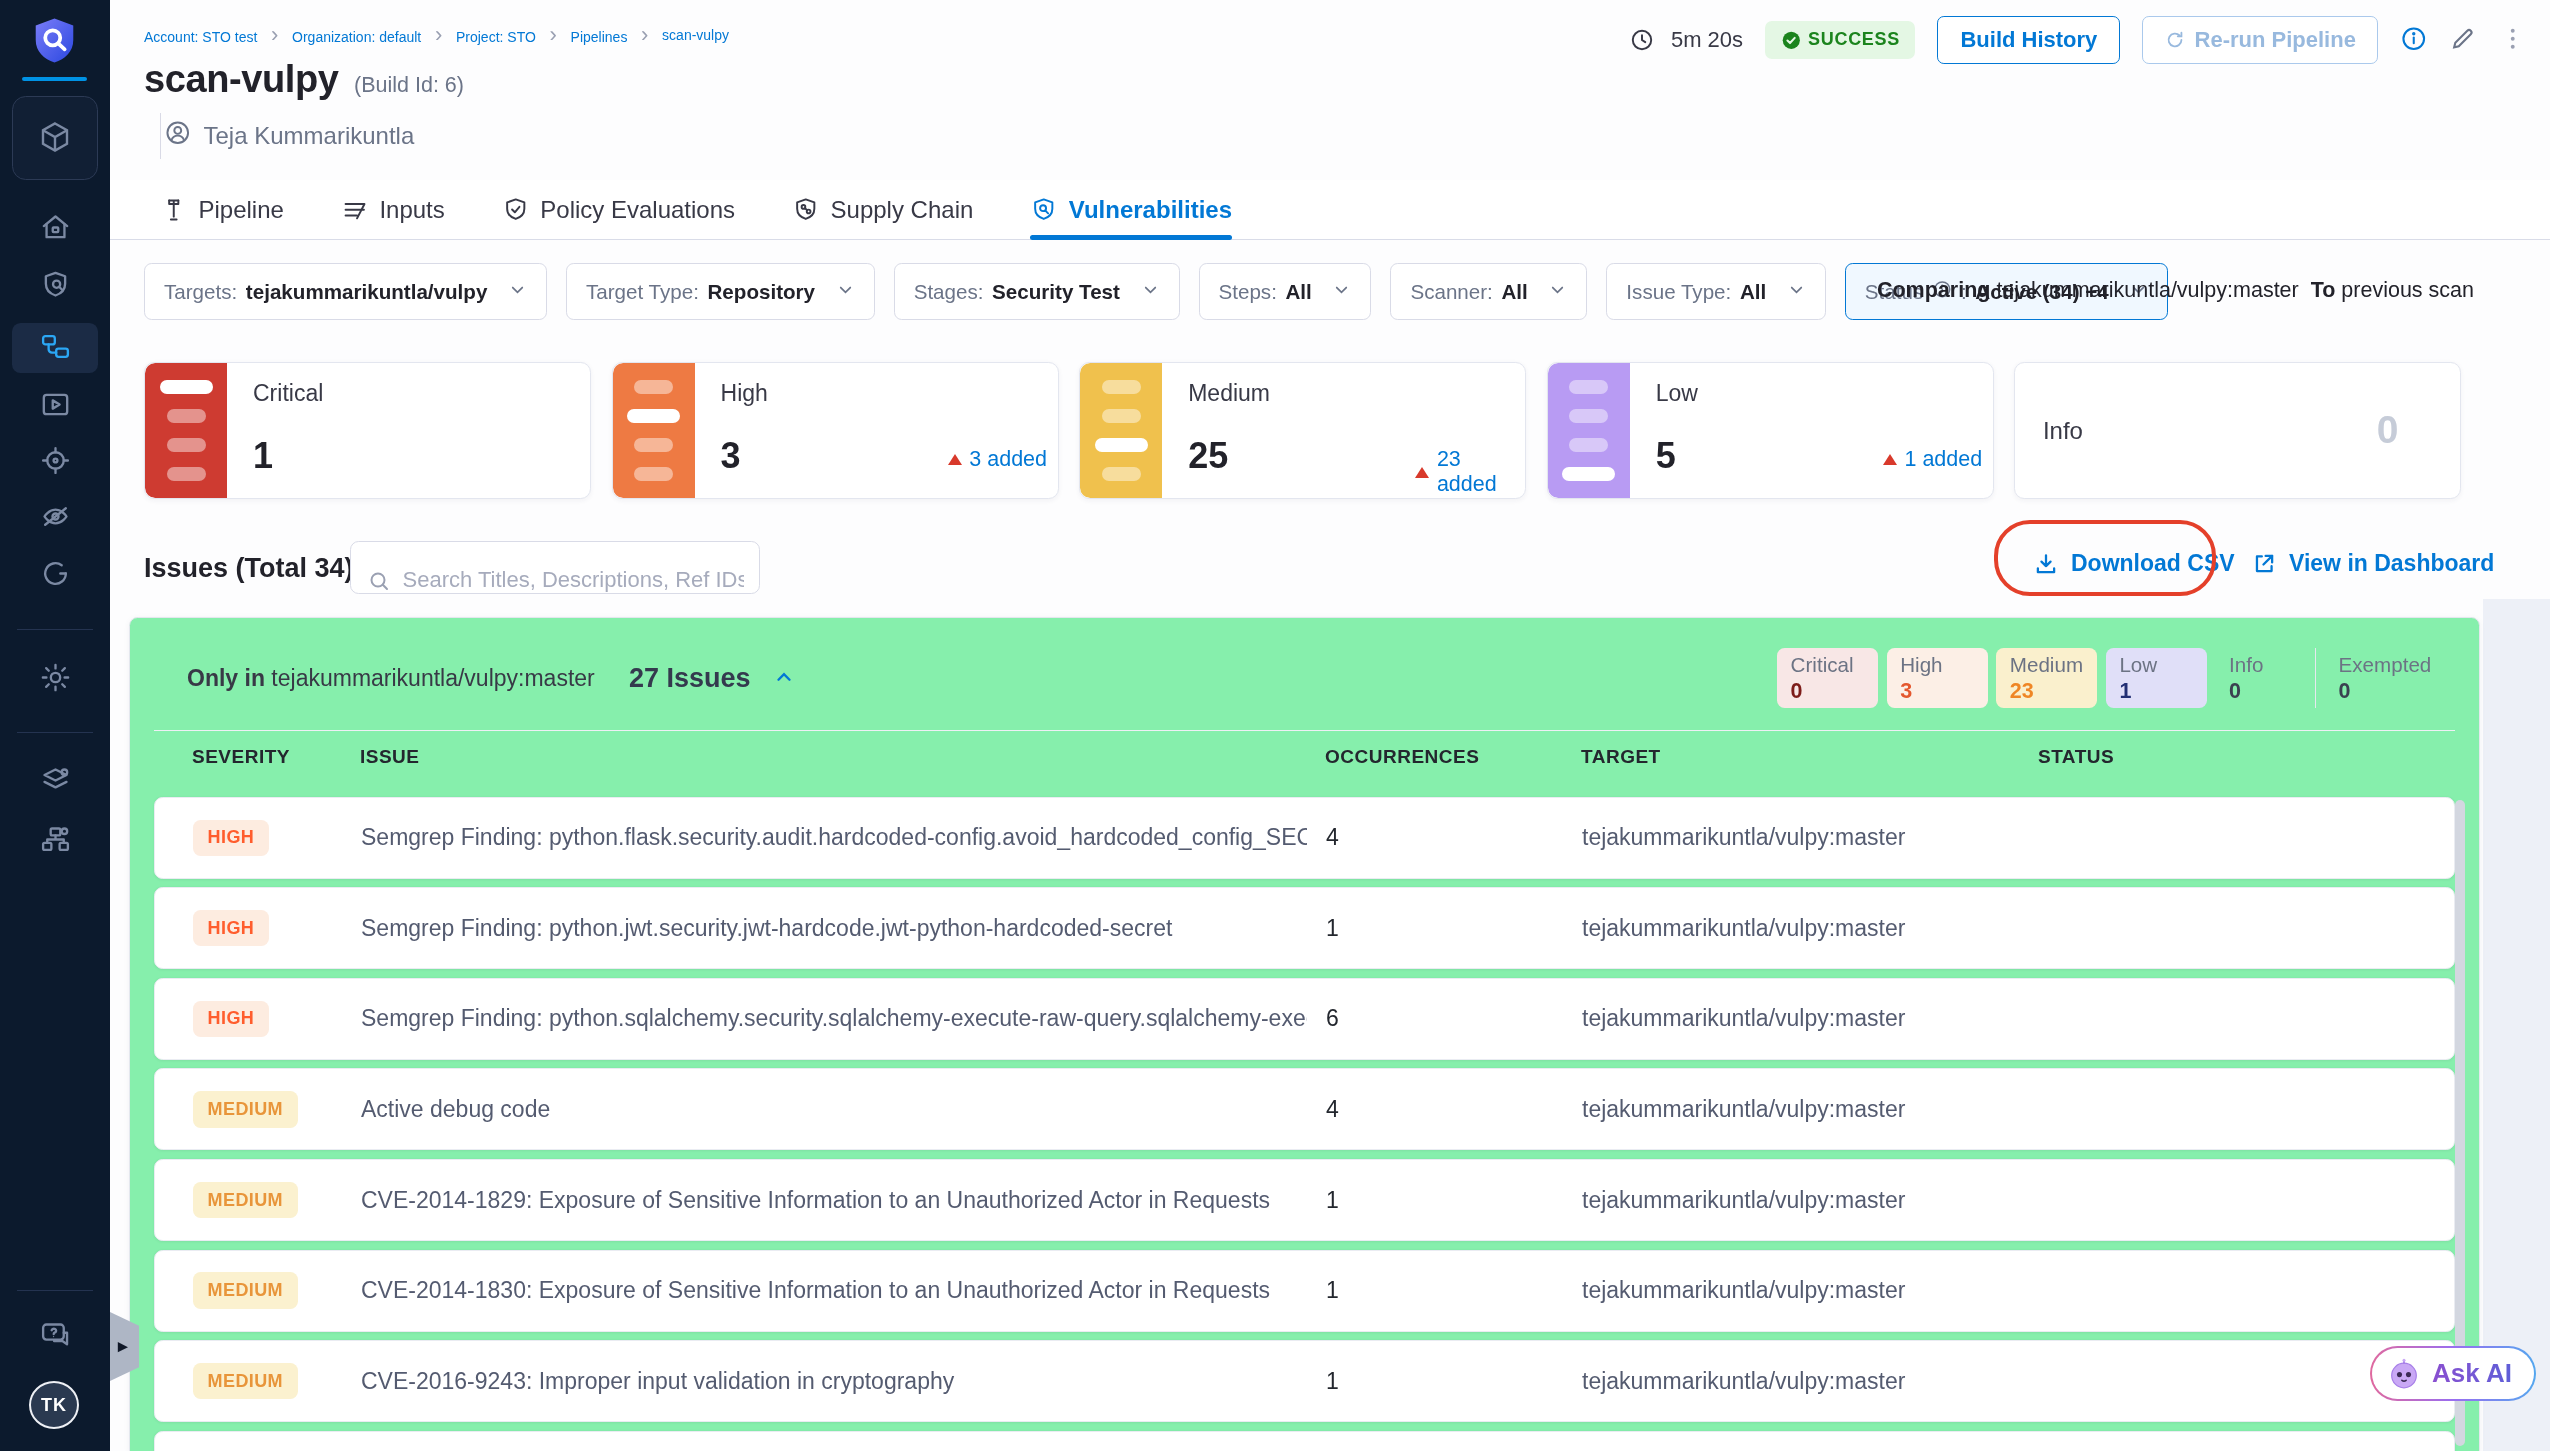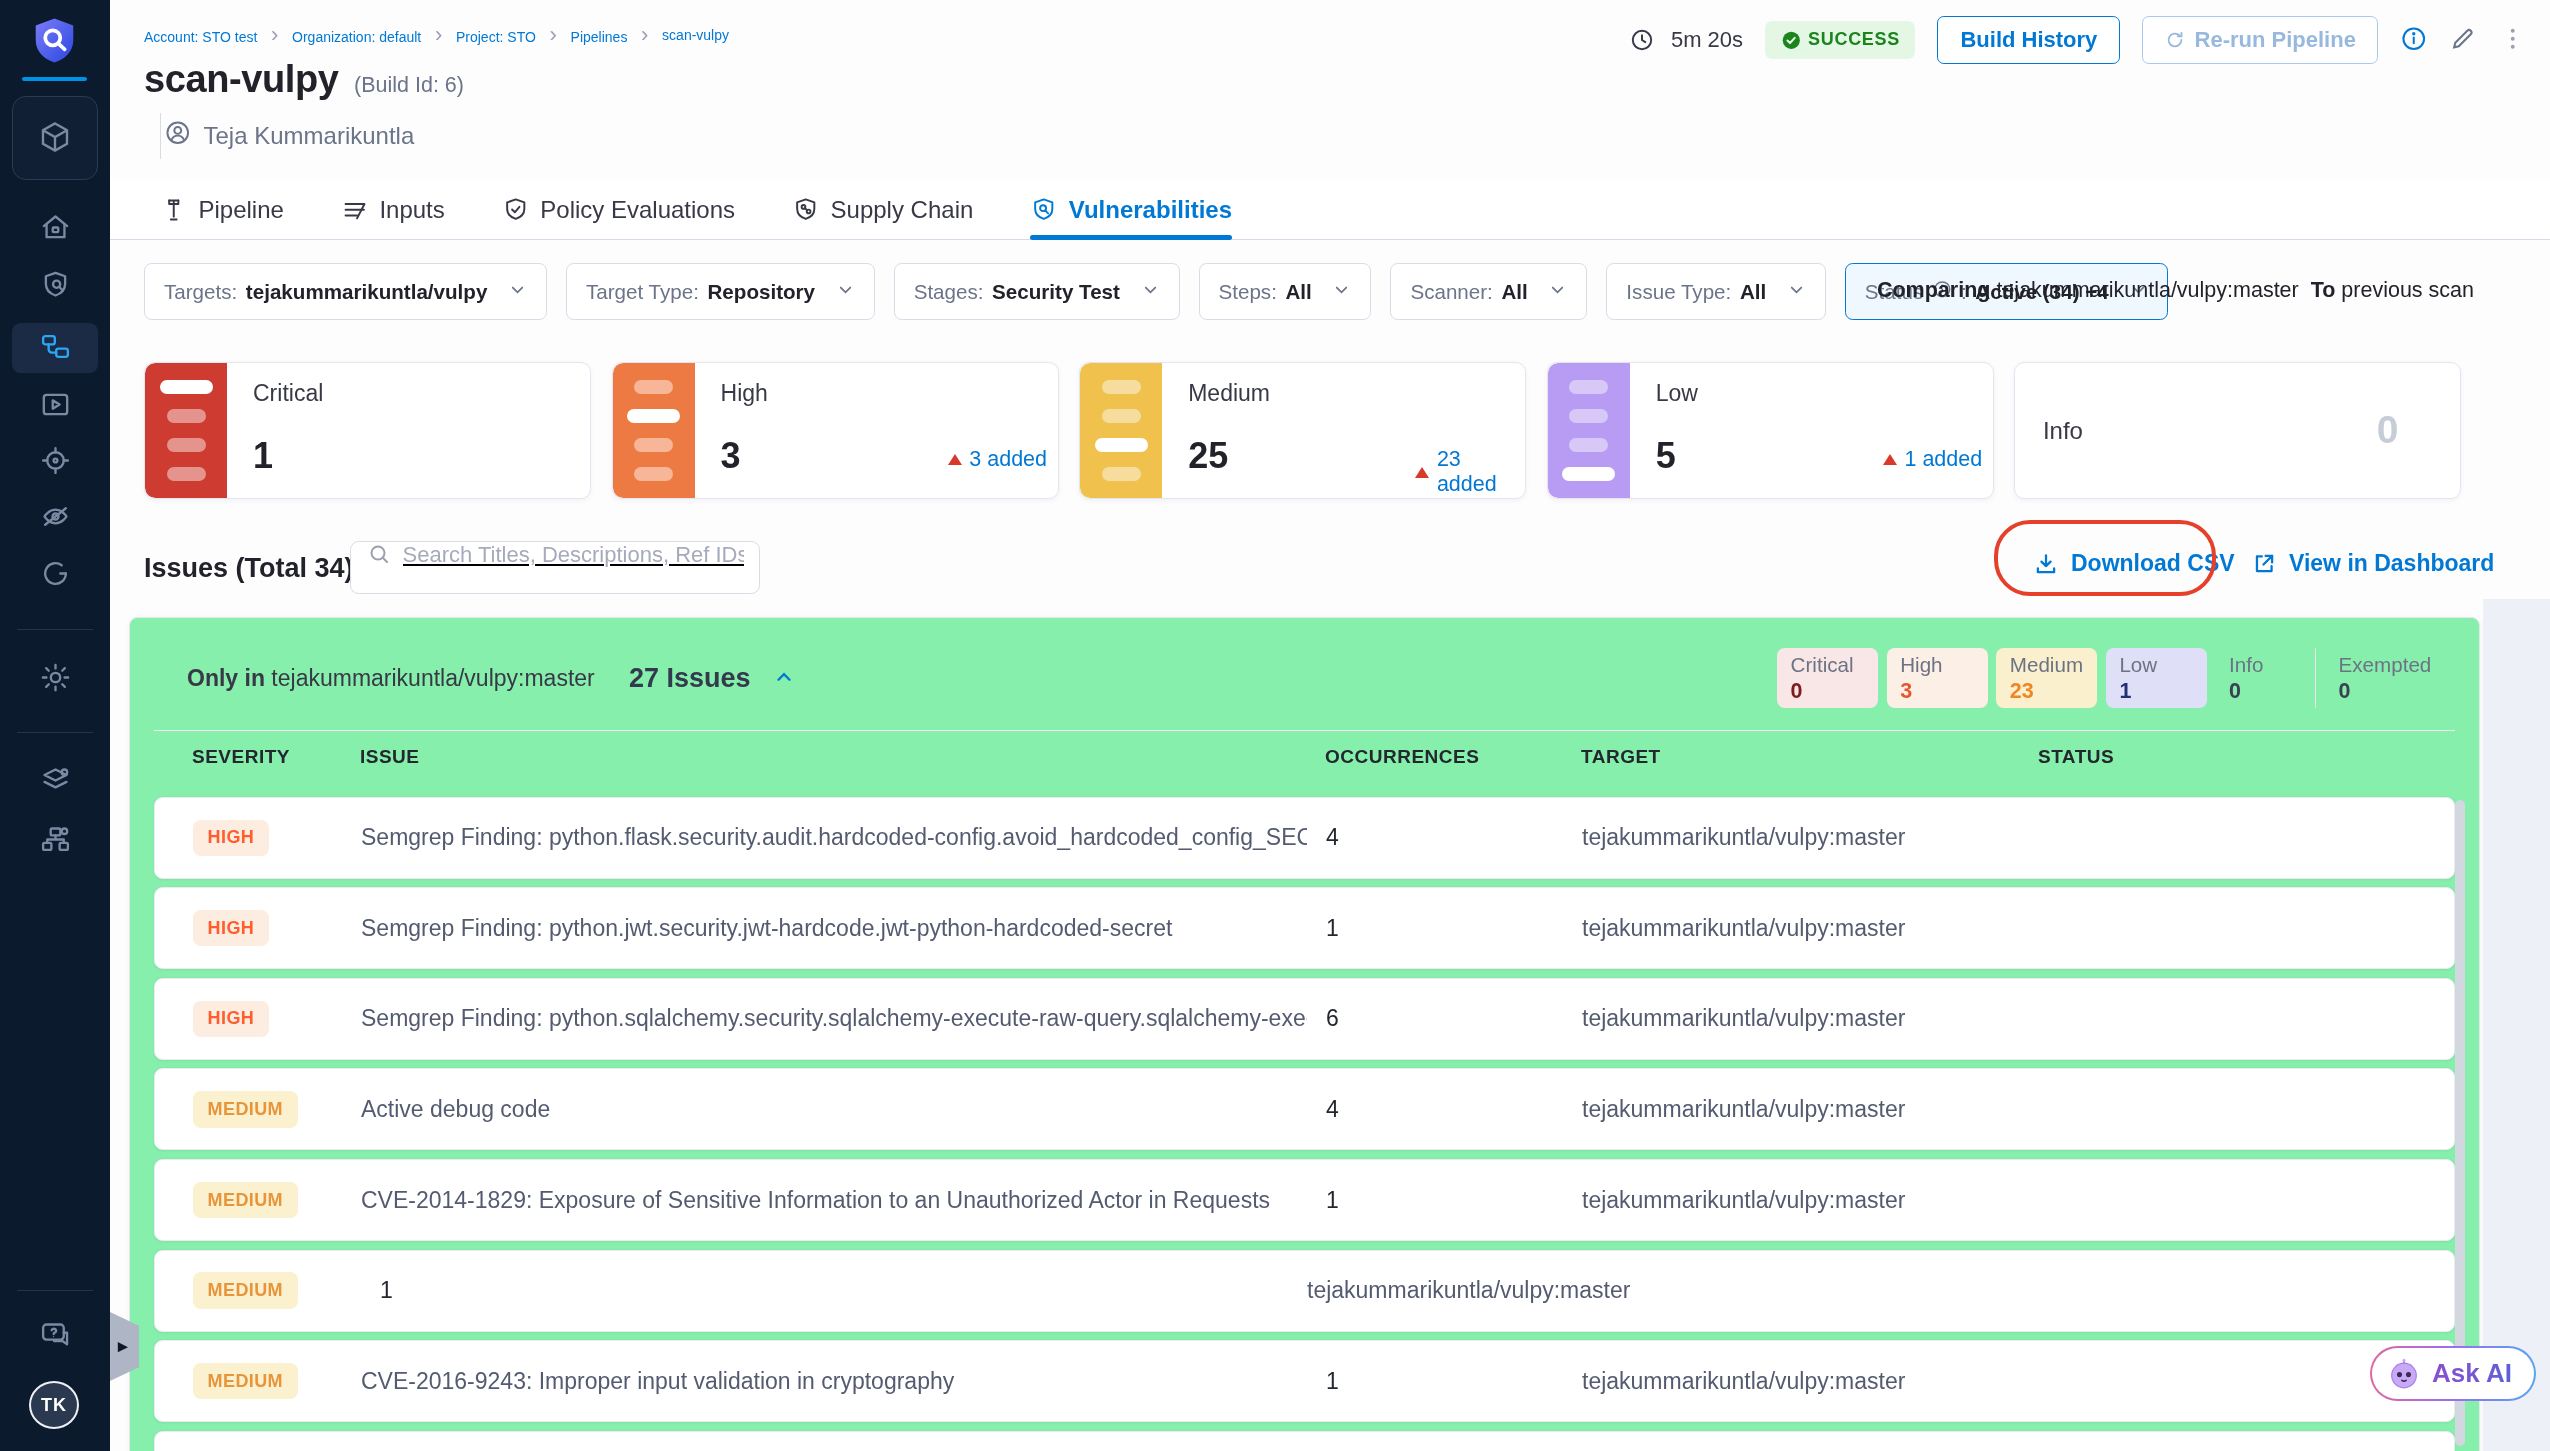"Search Titles, Descriptions, Ref IDs" .searchbox { align-items: flex-start -> flex-end; text-decoration: underline -> none }
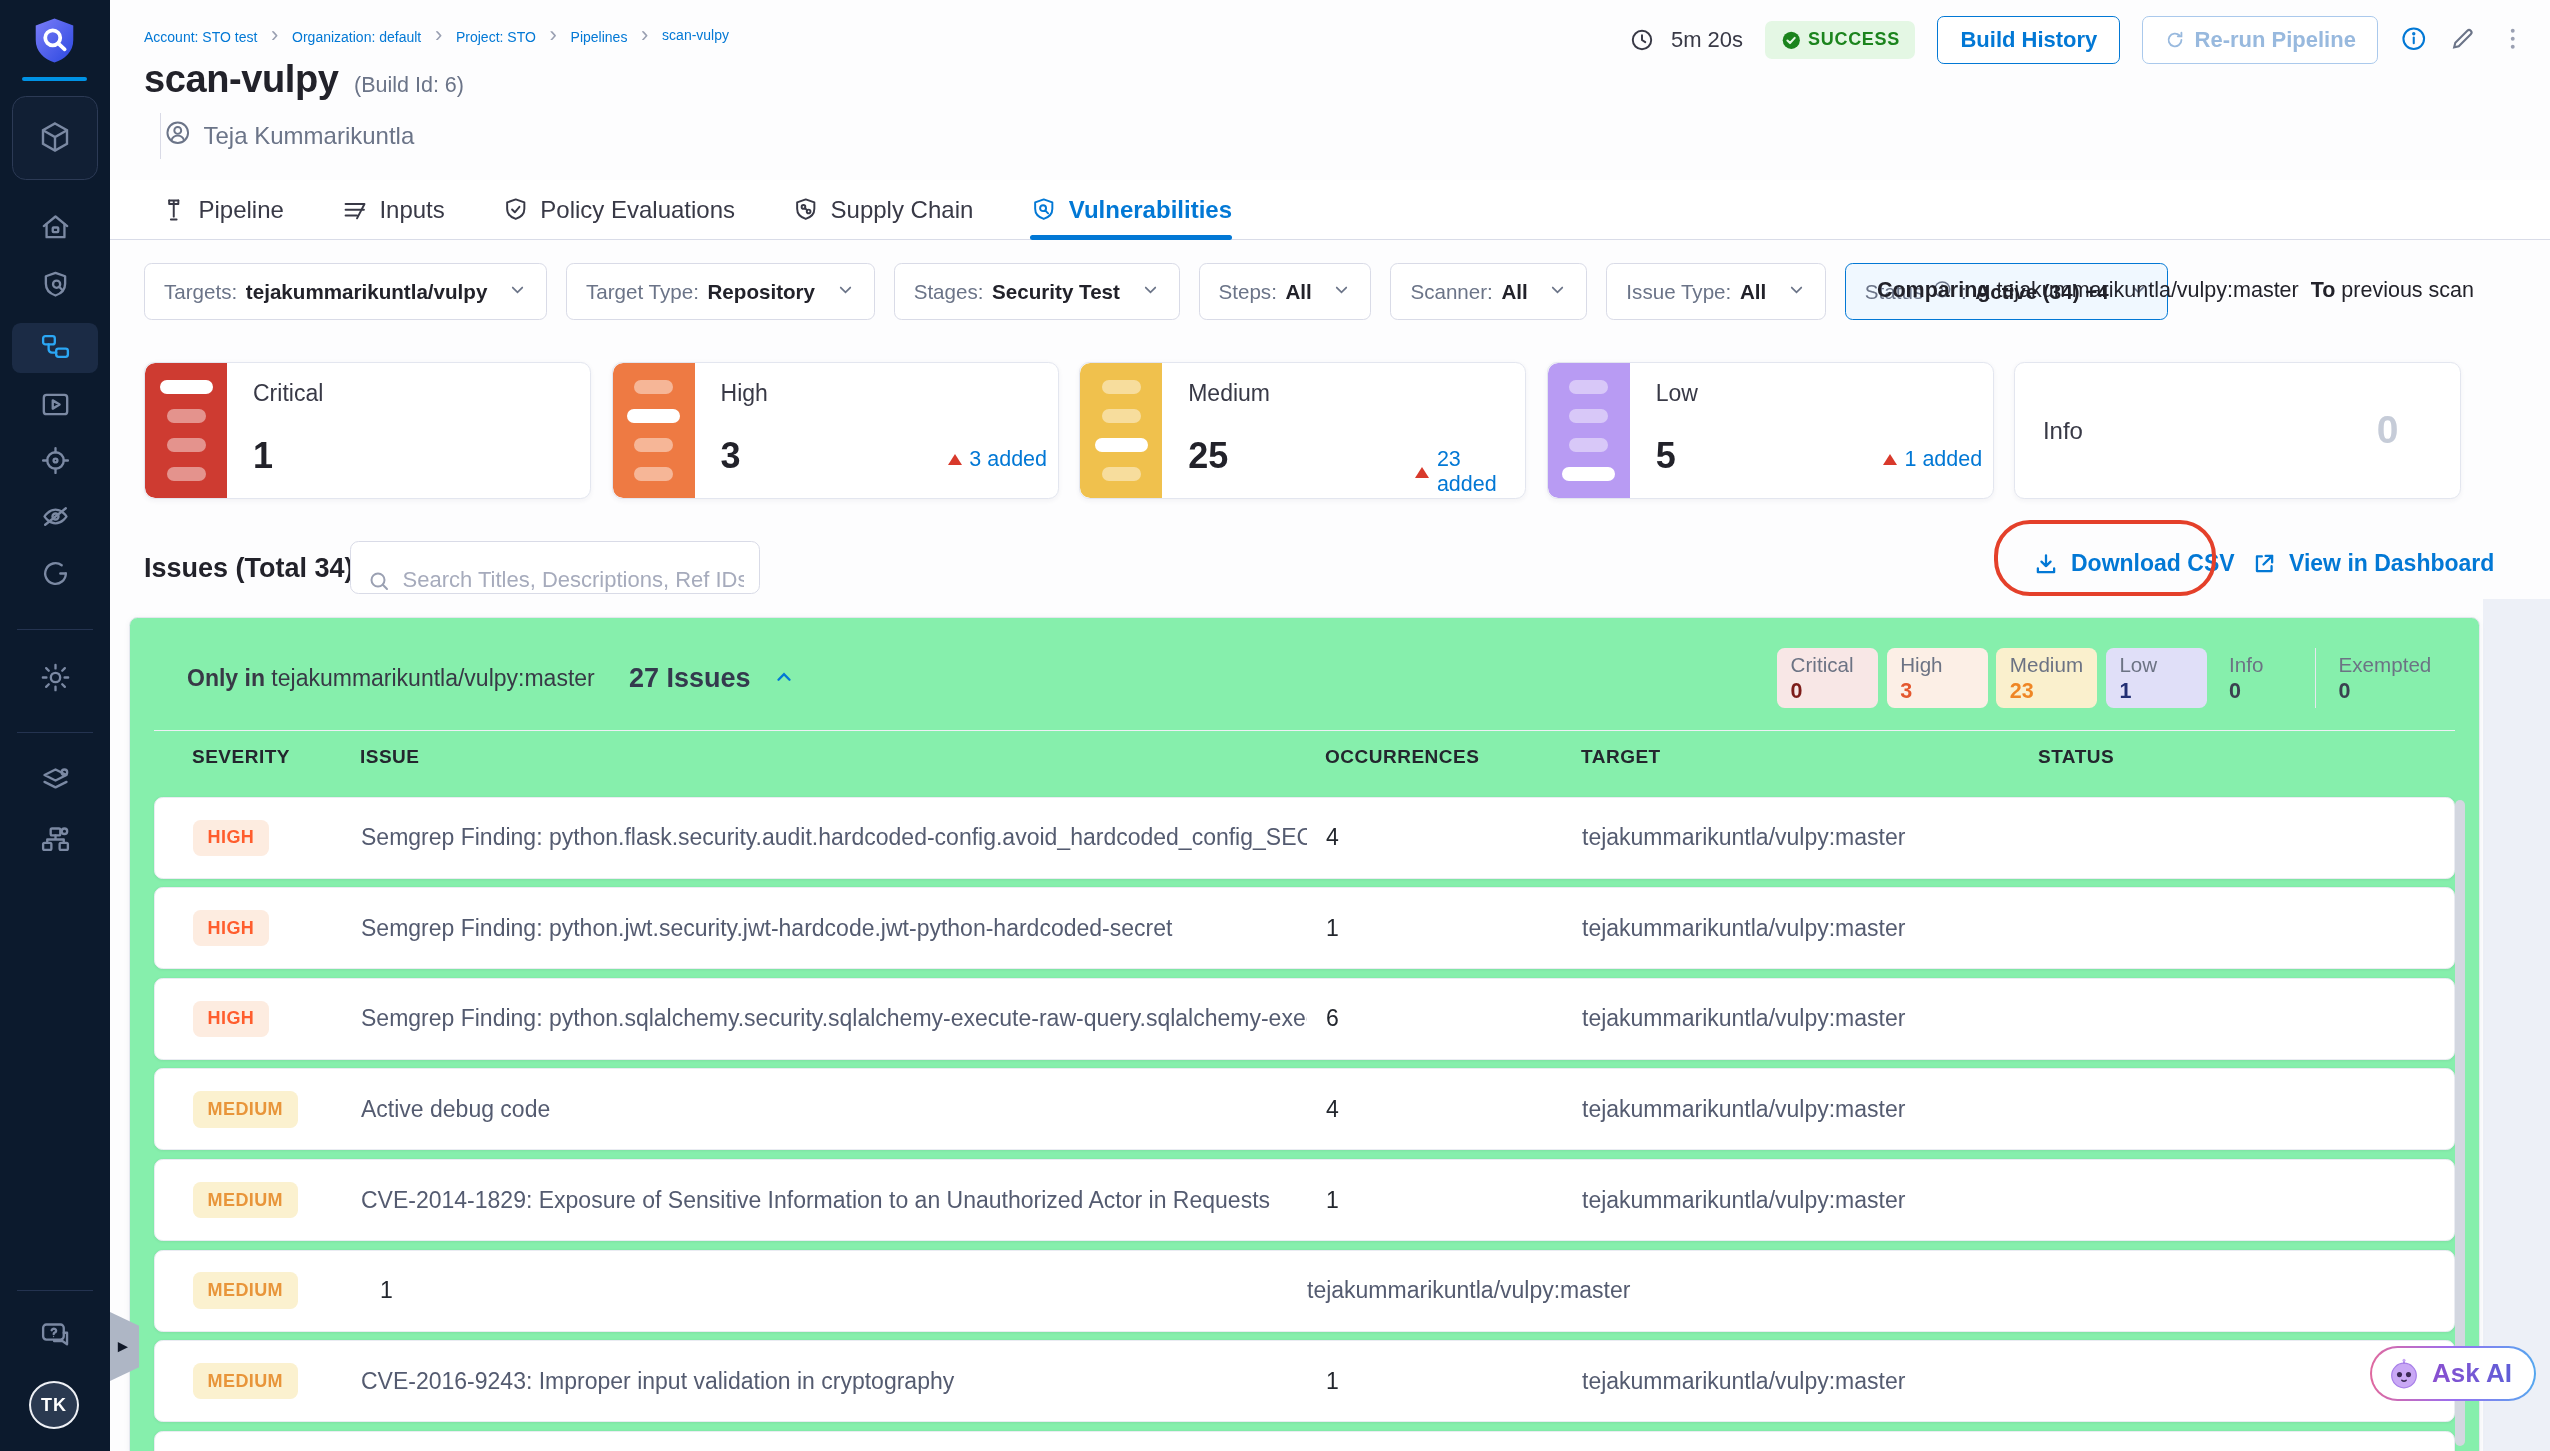"CVE-2014-1830: Exposure of Sensitive" span.issue-txt { html: none -> <span>CVE-2014-1830: Exposure of Sensitive Information to an Unauthorized Actor in Requests</span> }
